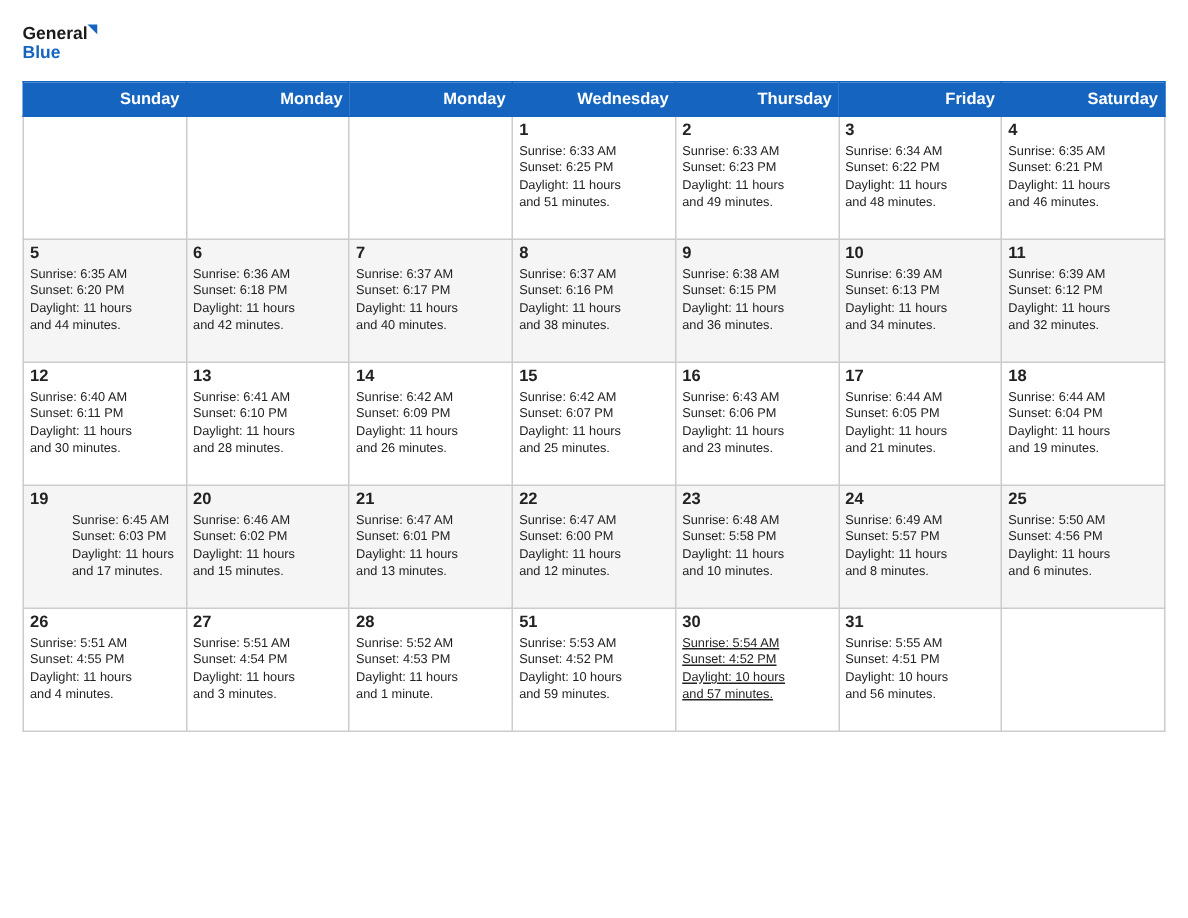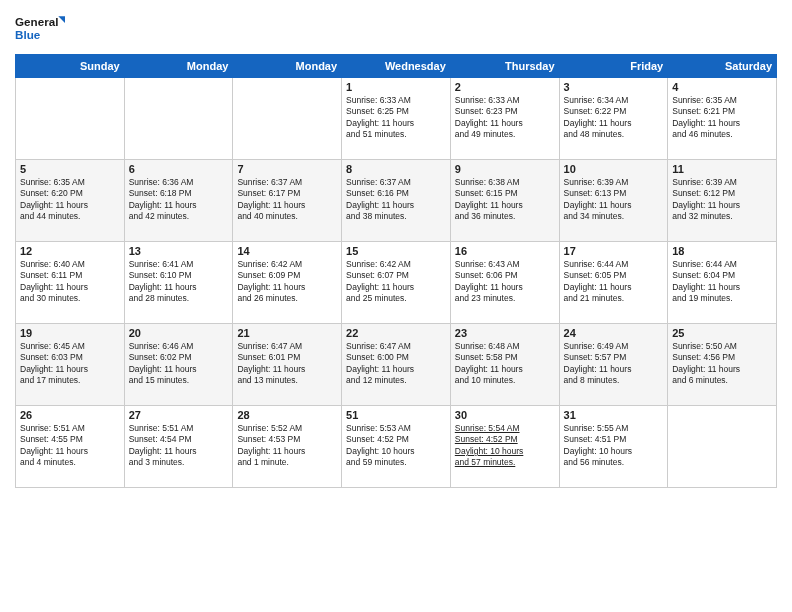"Sunrise: 6:45 AM" div.day-info { margin-left: none -> 28px }
